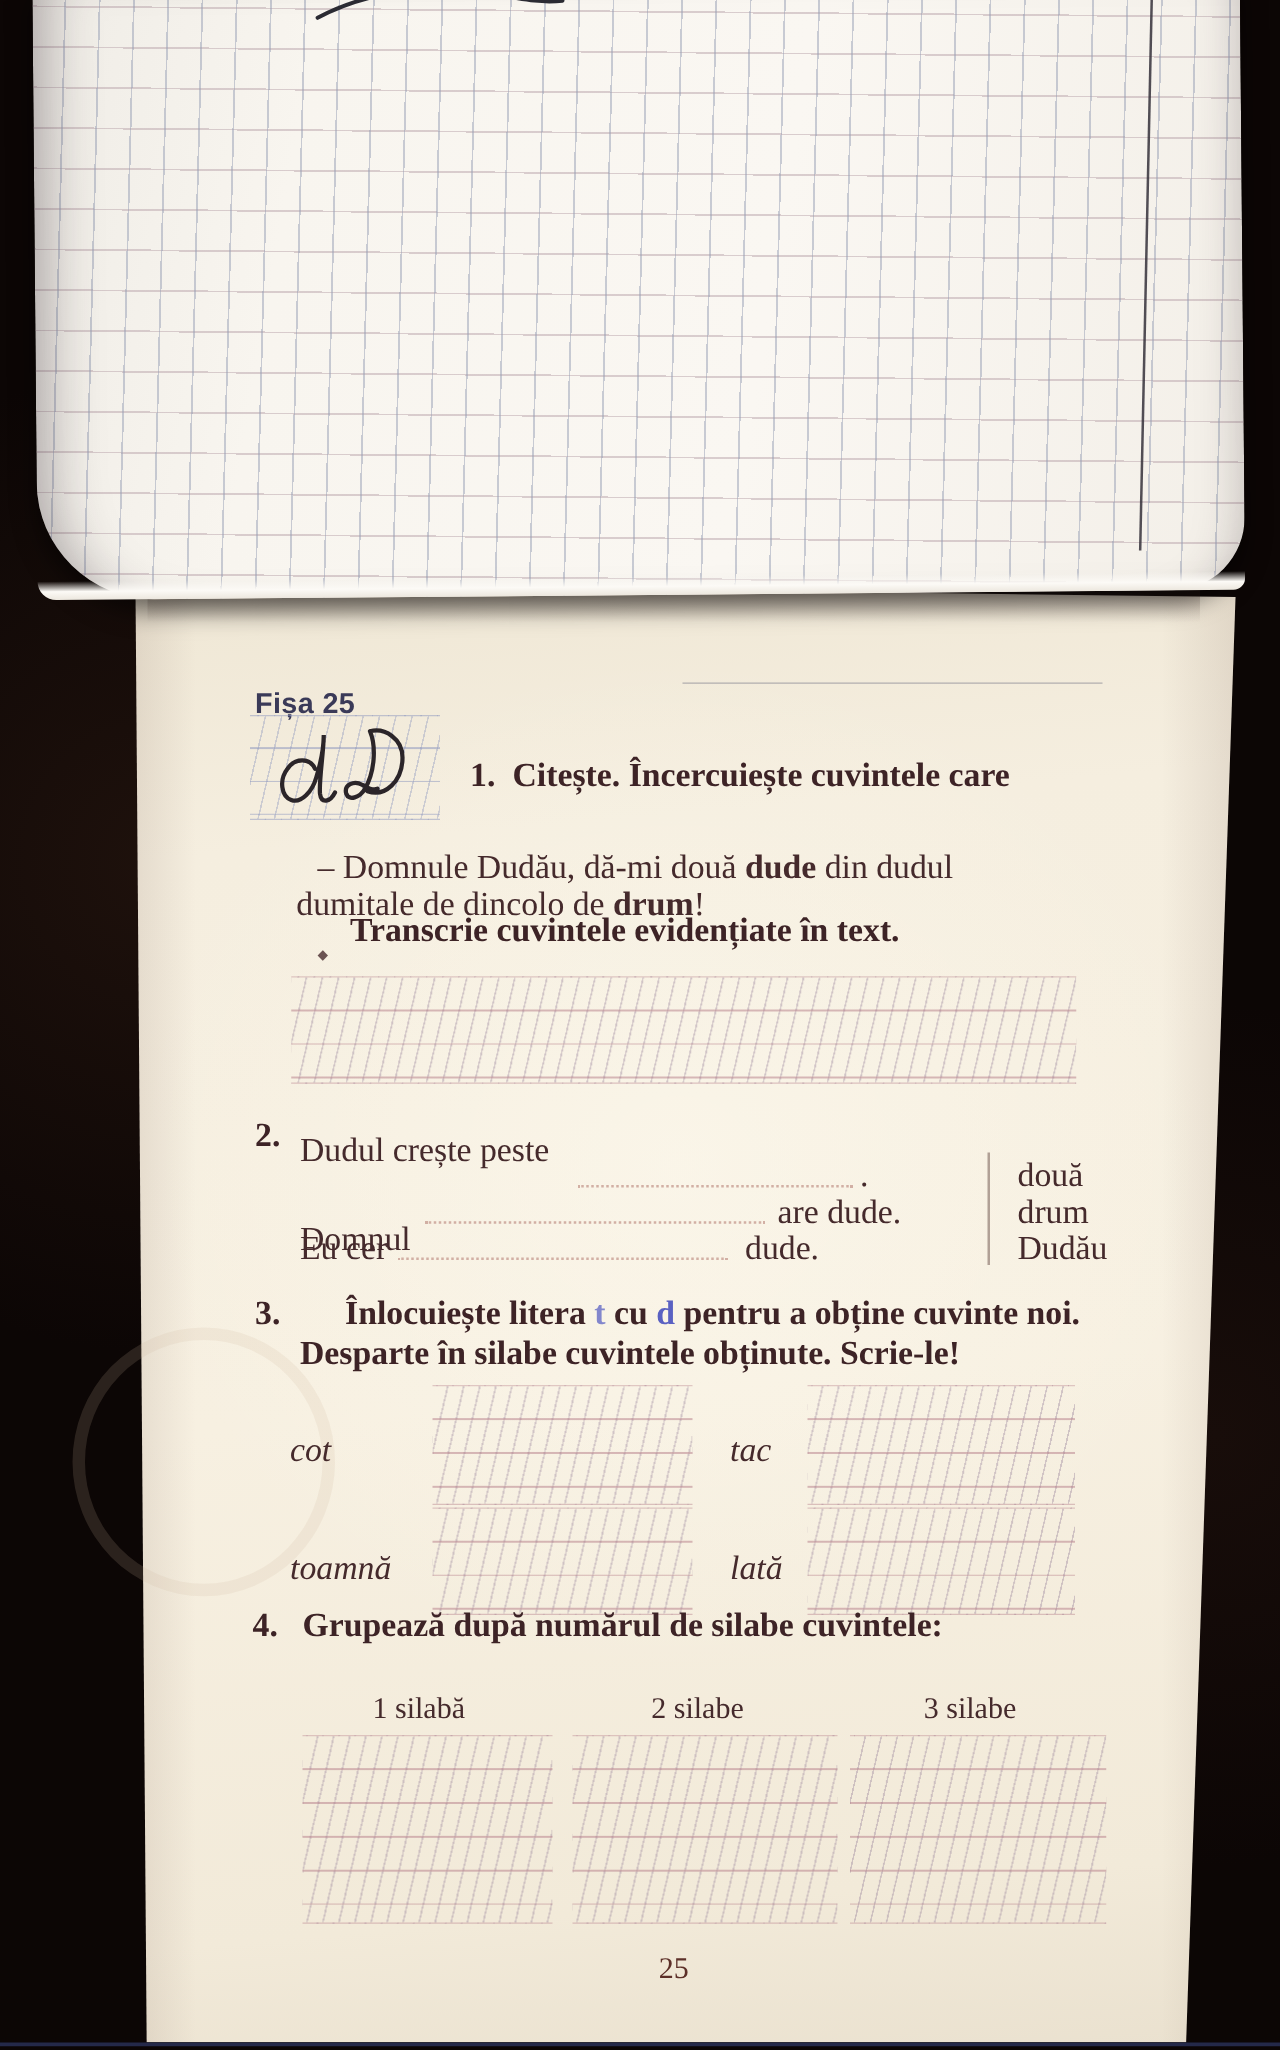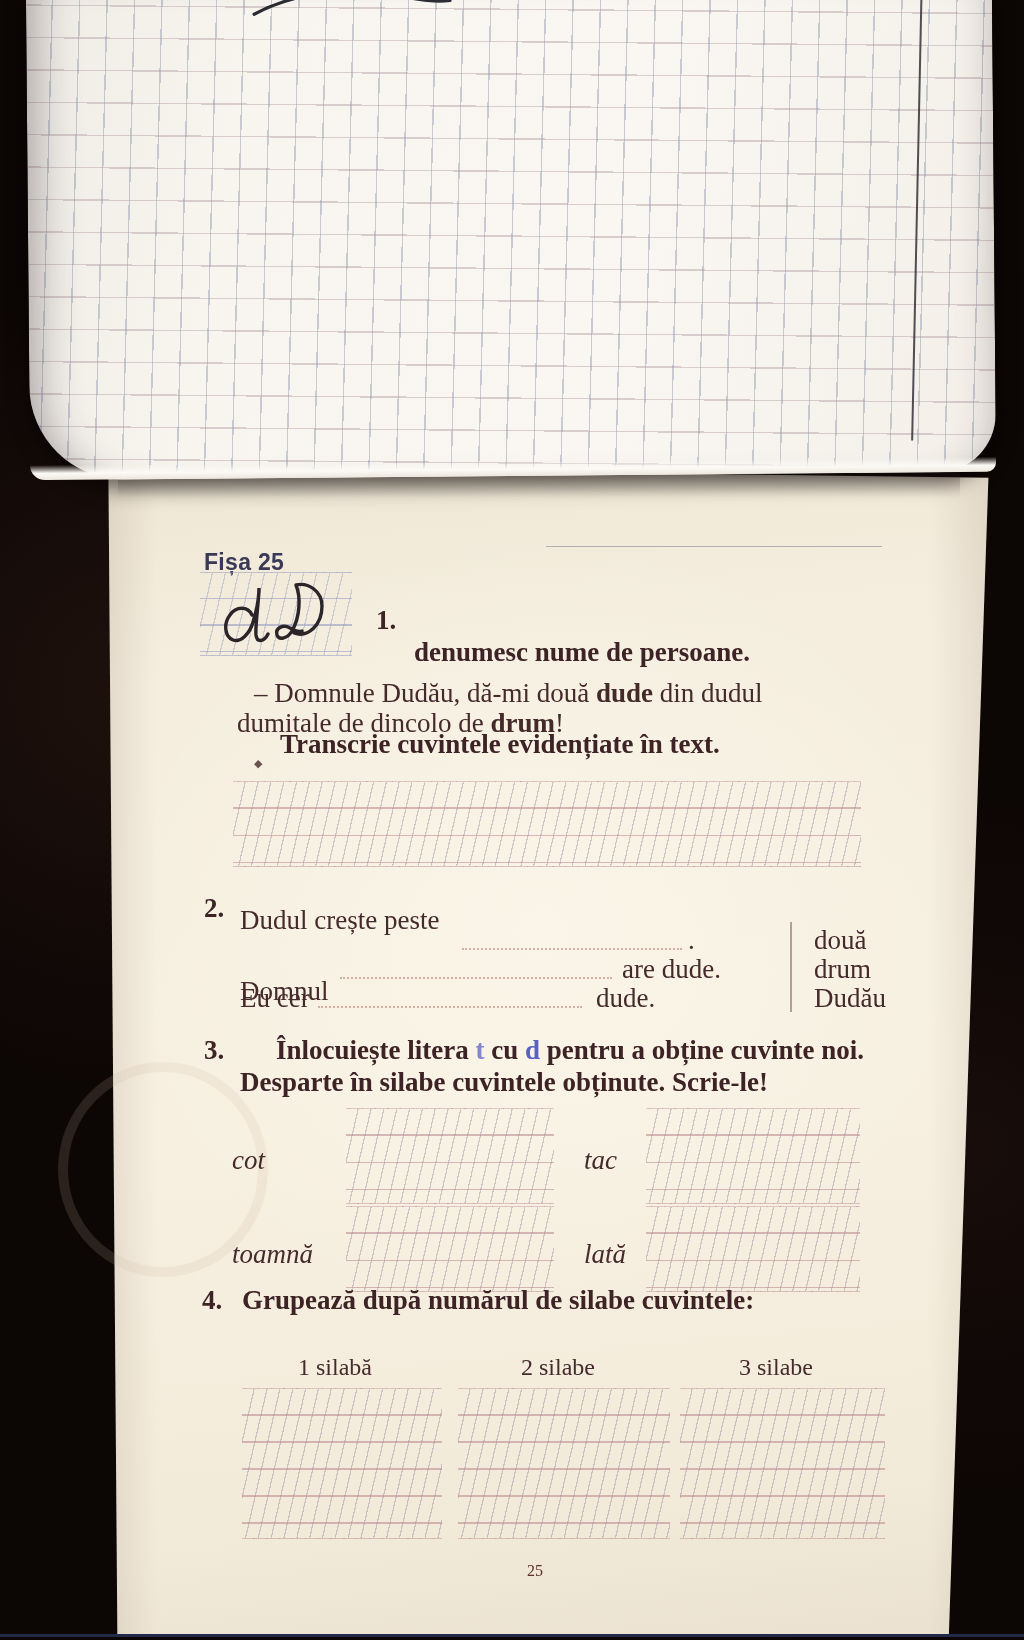"Citește. Încercuiește cuvintele care" div.t { html: none -> <div>Citește. Încercuiește cuvintele care</div> }
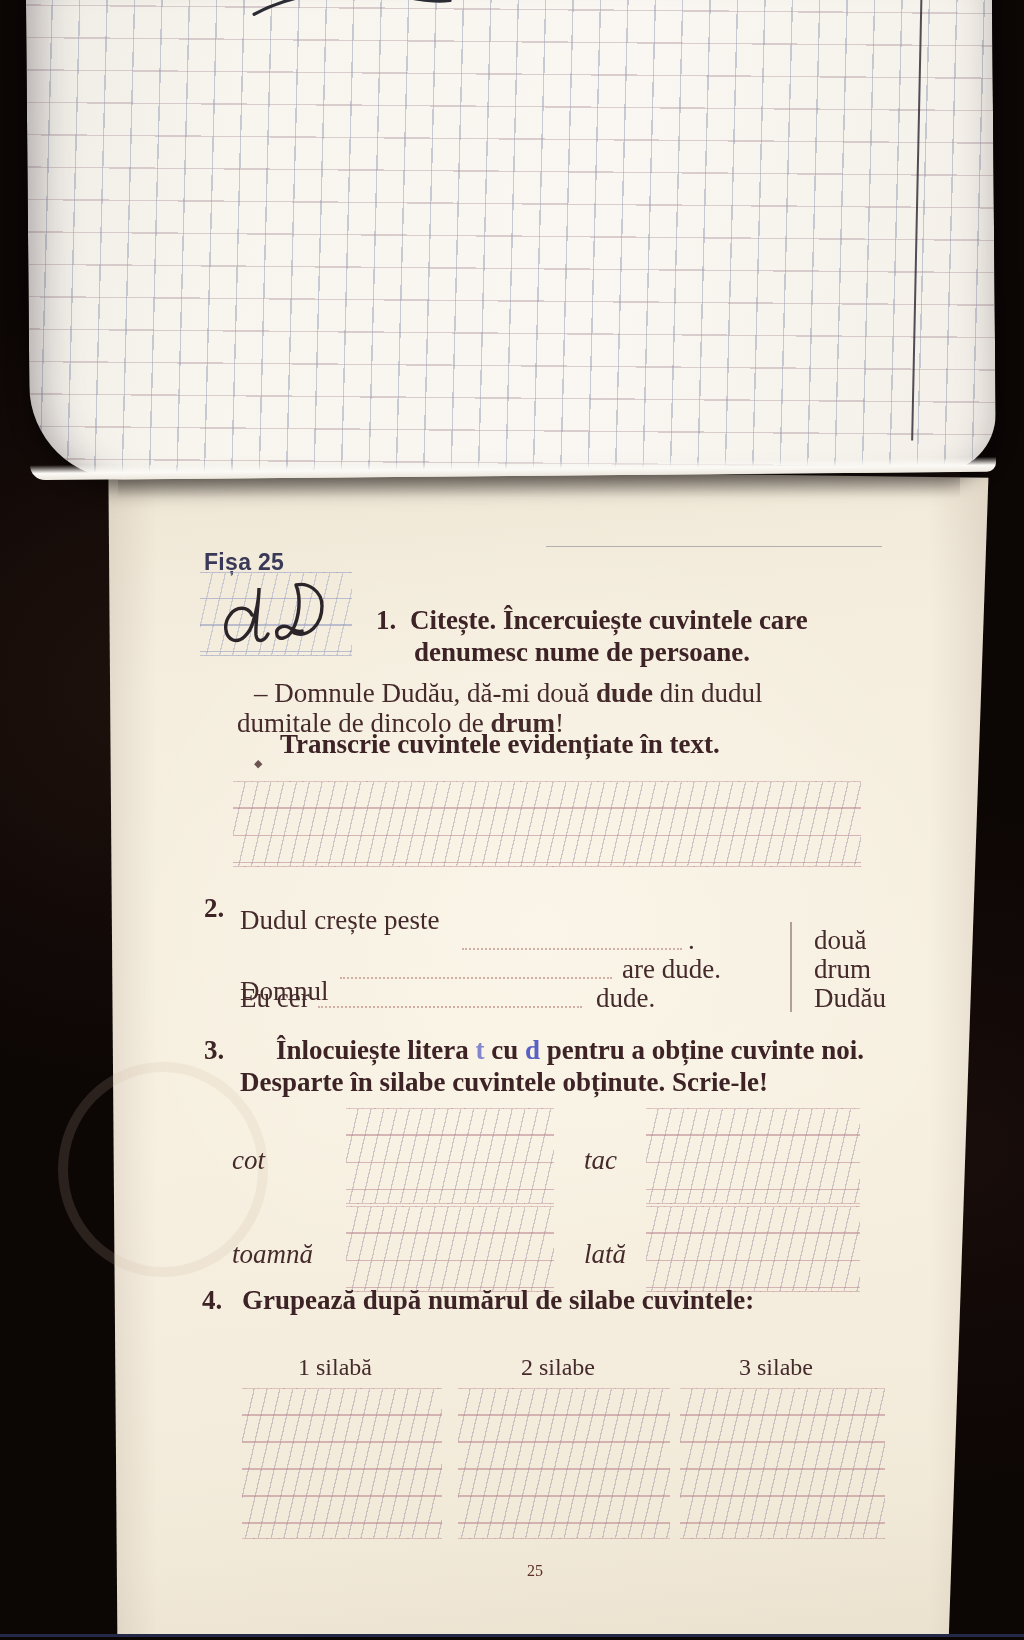"denumesc nume de persoane." div.t { html: <div>denumesc nume de persoane.</div> -> none }
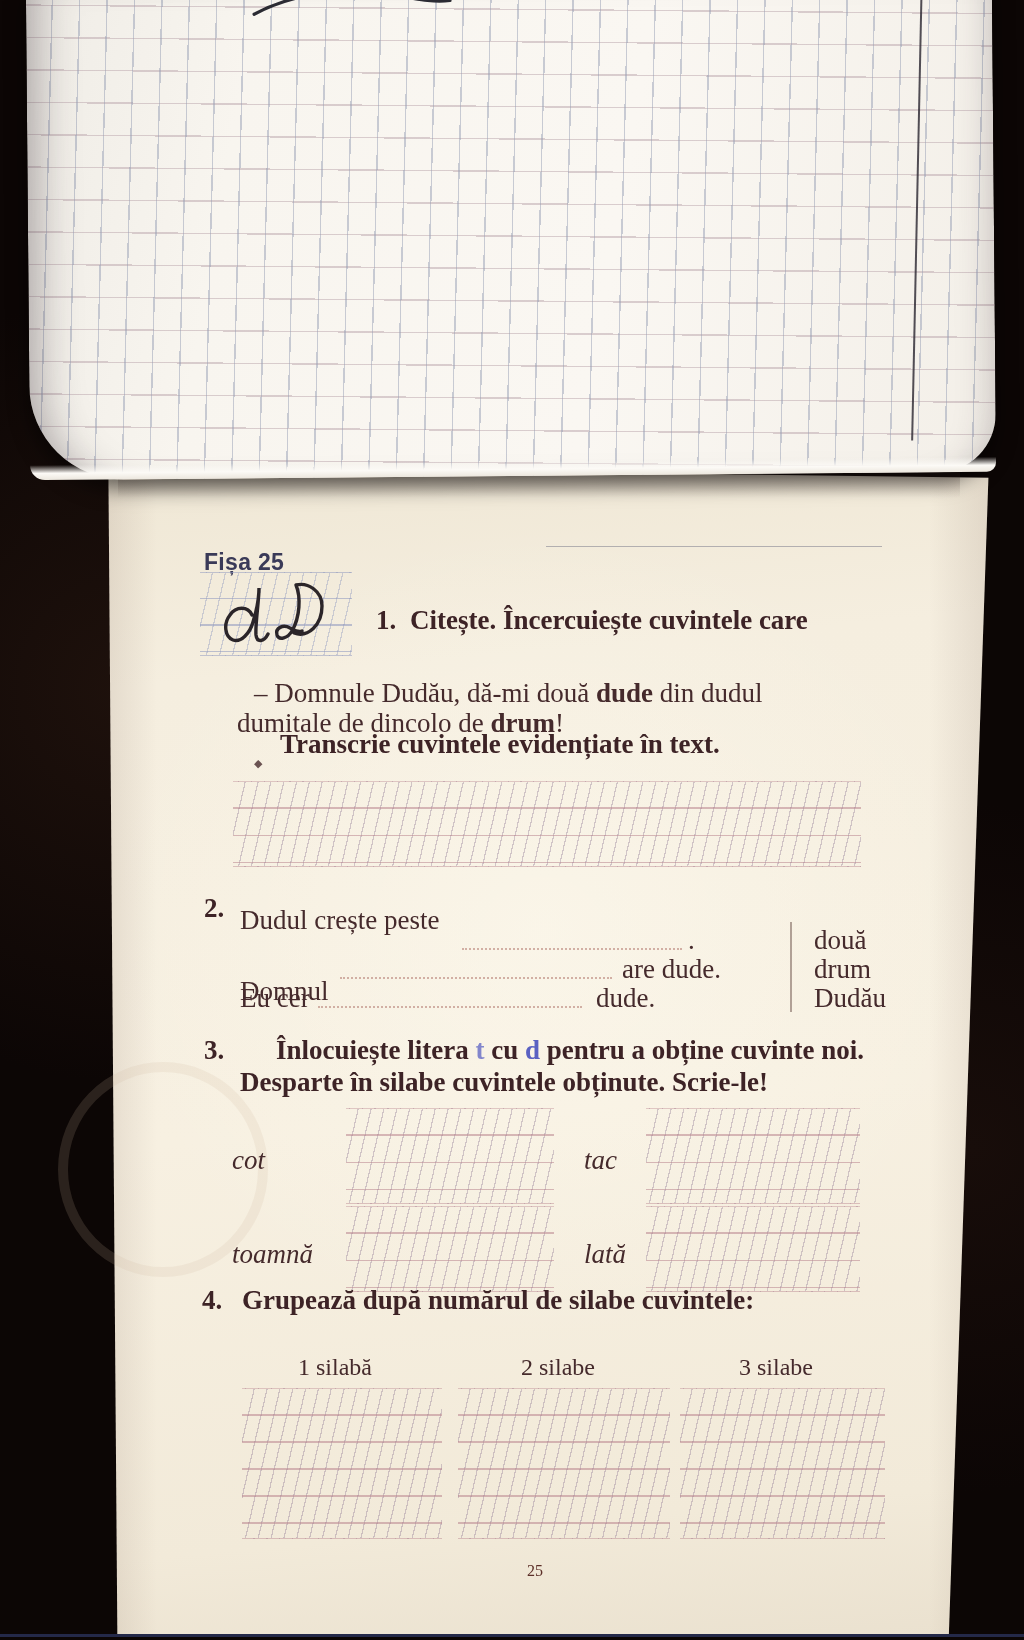"25" .pagenum { font-size: 16px -> 24px }
